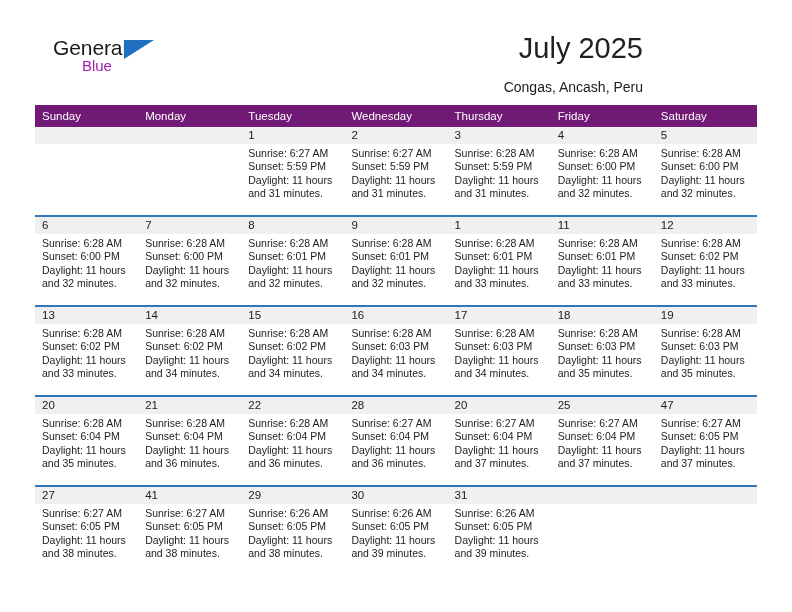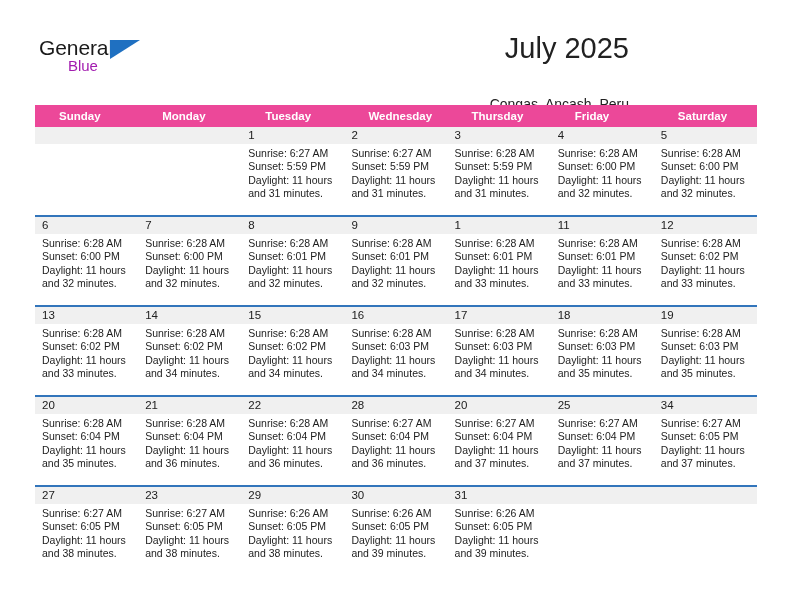"General" .header { left: 4px -> 18px }
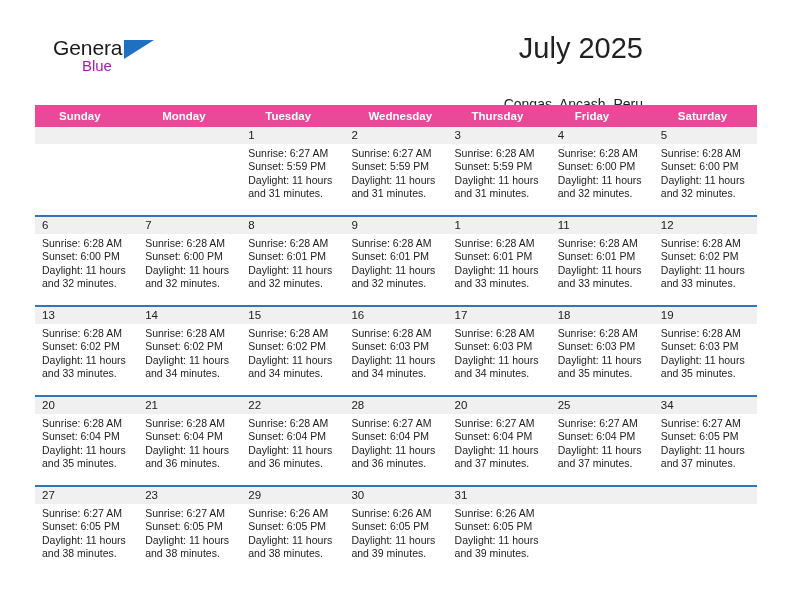"Congas, Ancash, Peru" .subtitle { margin-top: 17px -> none }
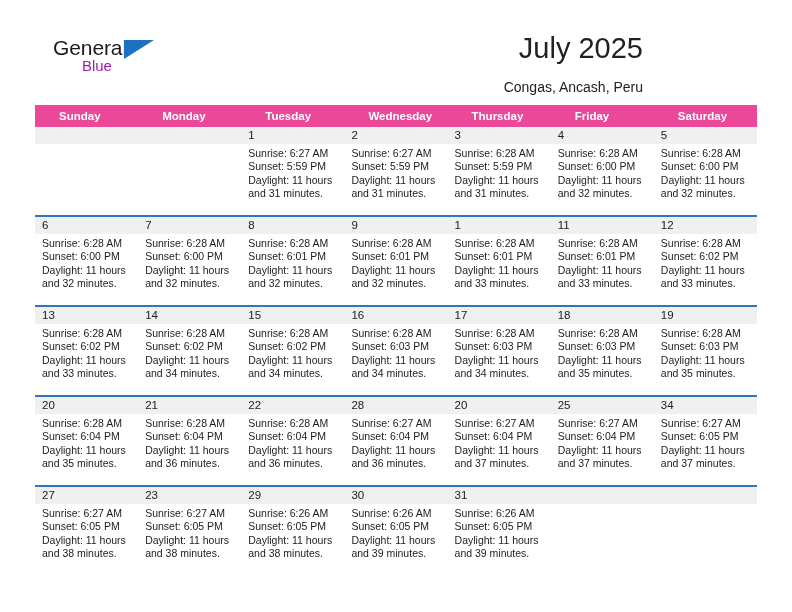"Sunday" thead th { background: #ec4899 -> #701a75; font-weight: bold -> normal; padding: 5px 0 5px 24px -> 5px 0 5px 7px }
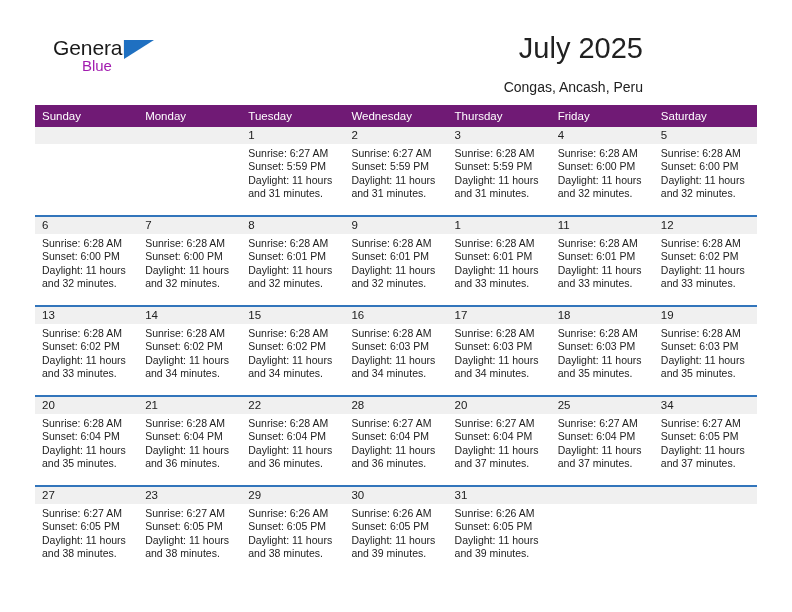"34" div.daynum-band { text: 34 -> 47 }
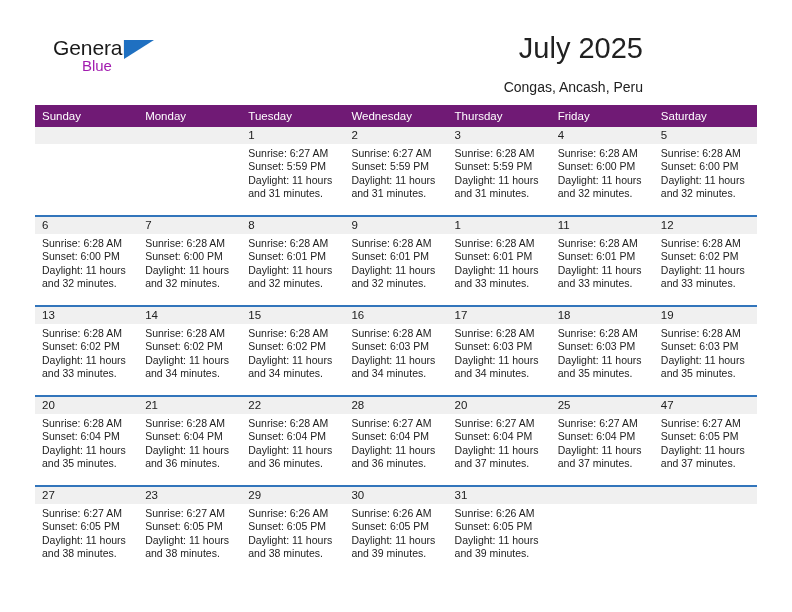"23" div.daynum-band { text: 23 -> 41 }
